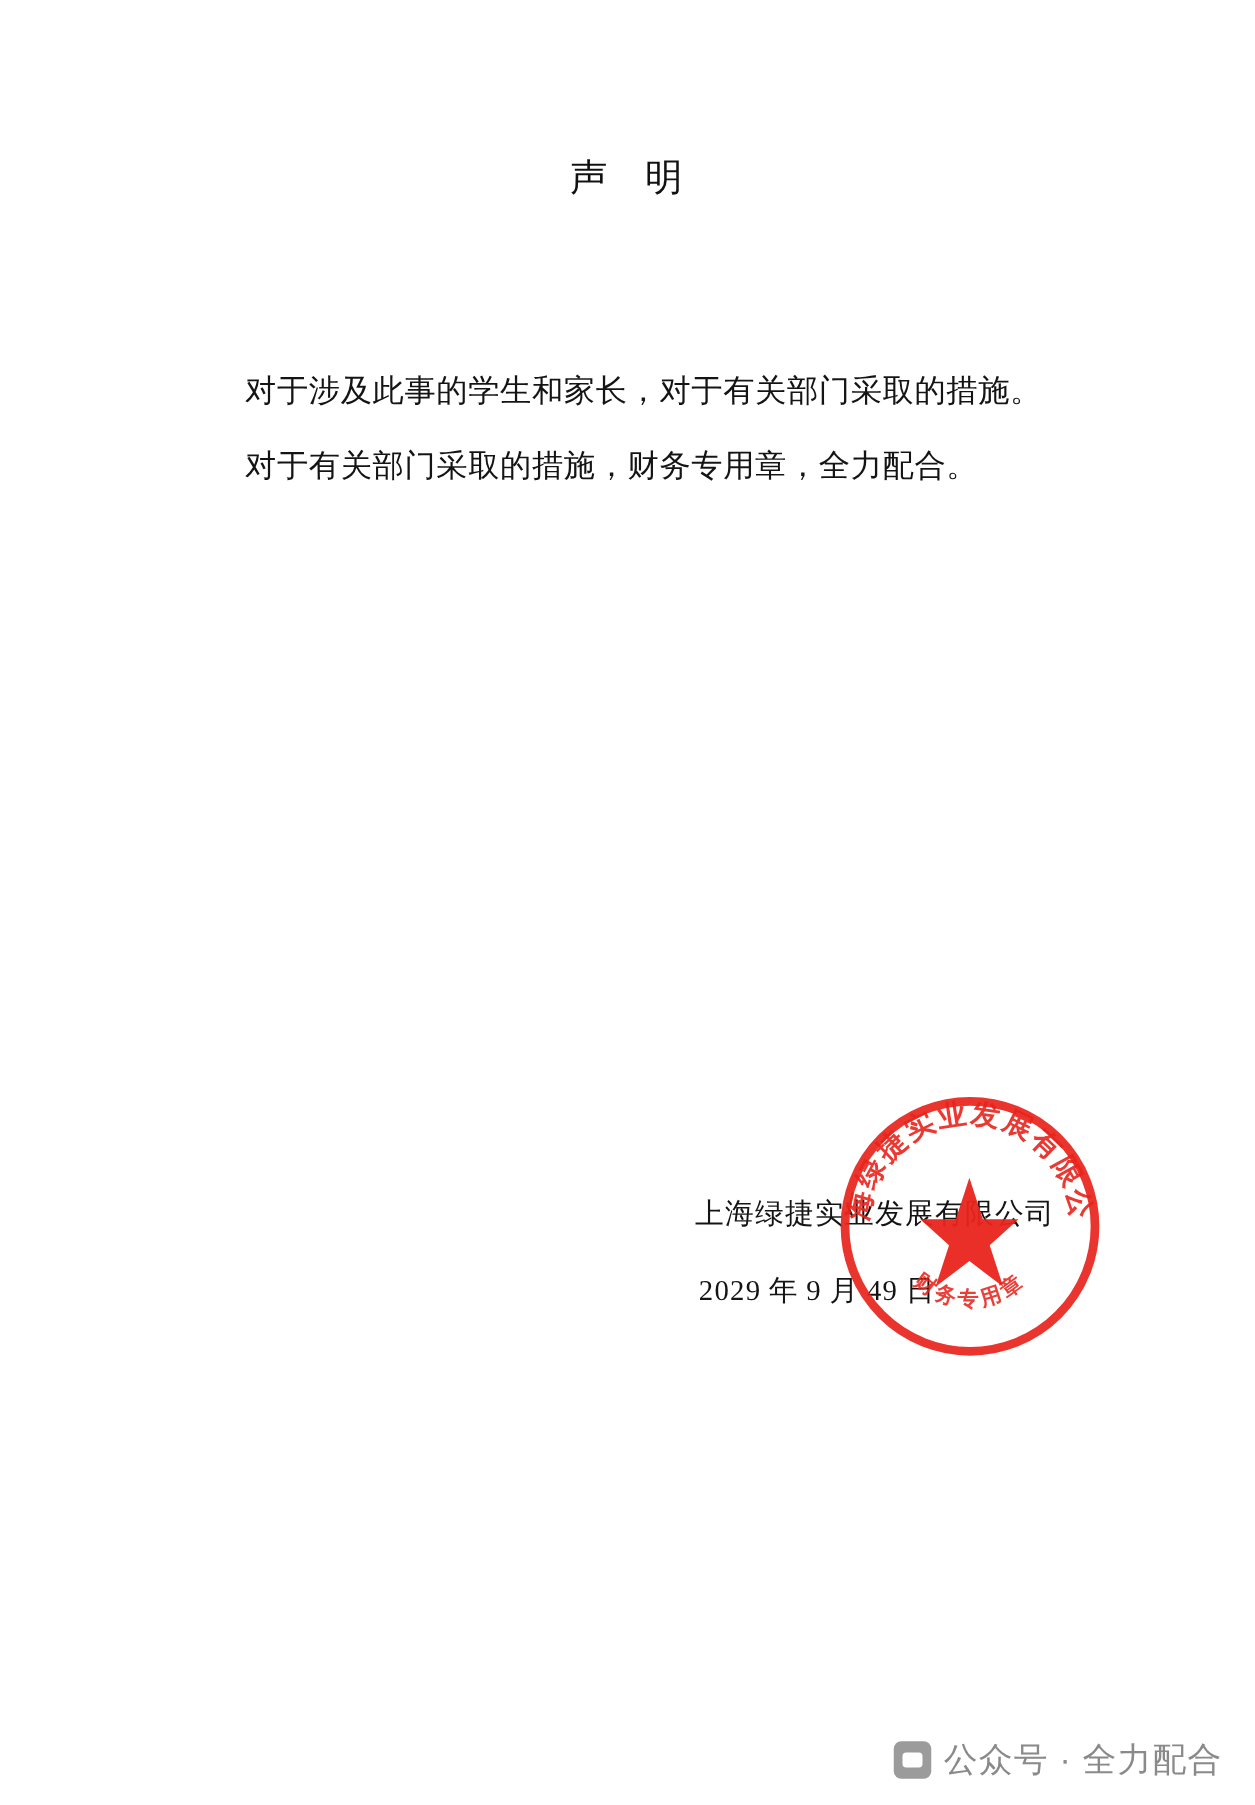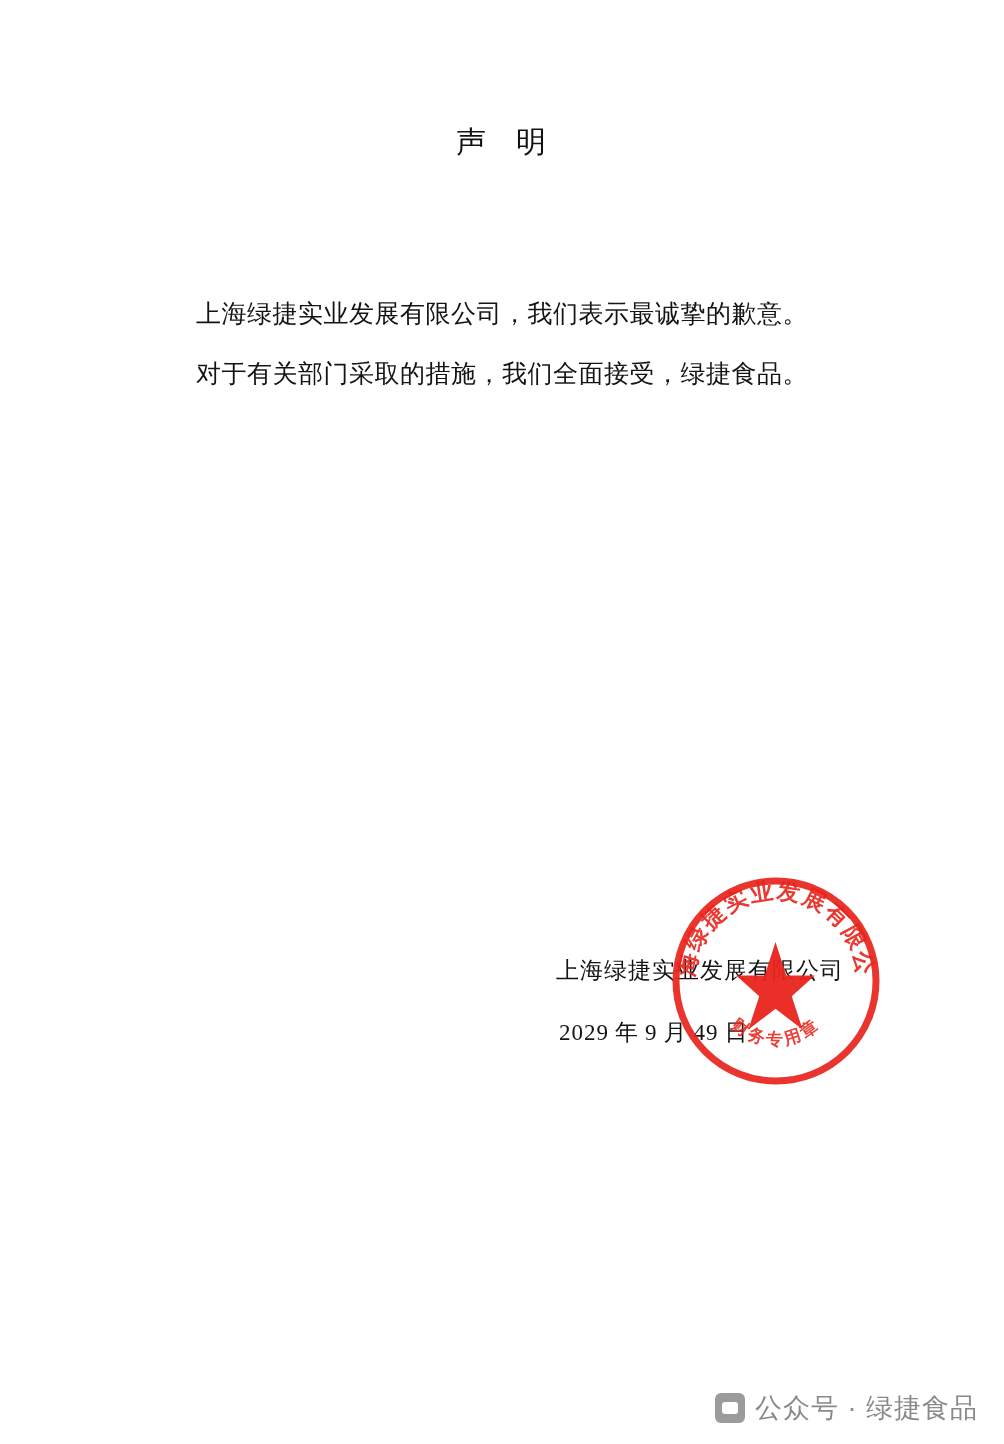"上海绿捷实业发展有限公司，我们表示最诚挚的歉意。" p { text: 上海绿捷实业发展有限公司，我们表示最诚挚的歉意 -> 对于涉及此事的学生和家长，对于有关部门采取的措施 }
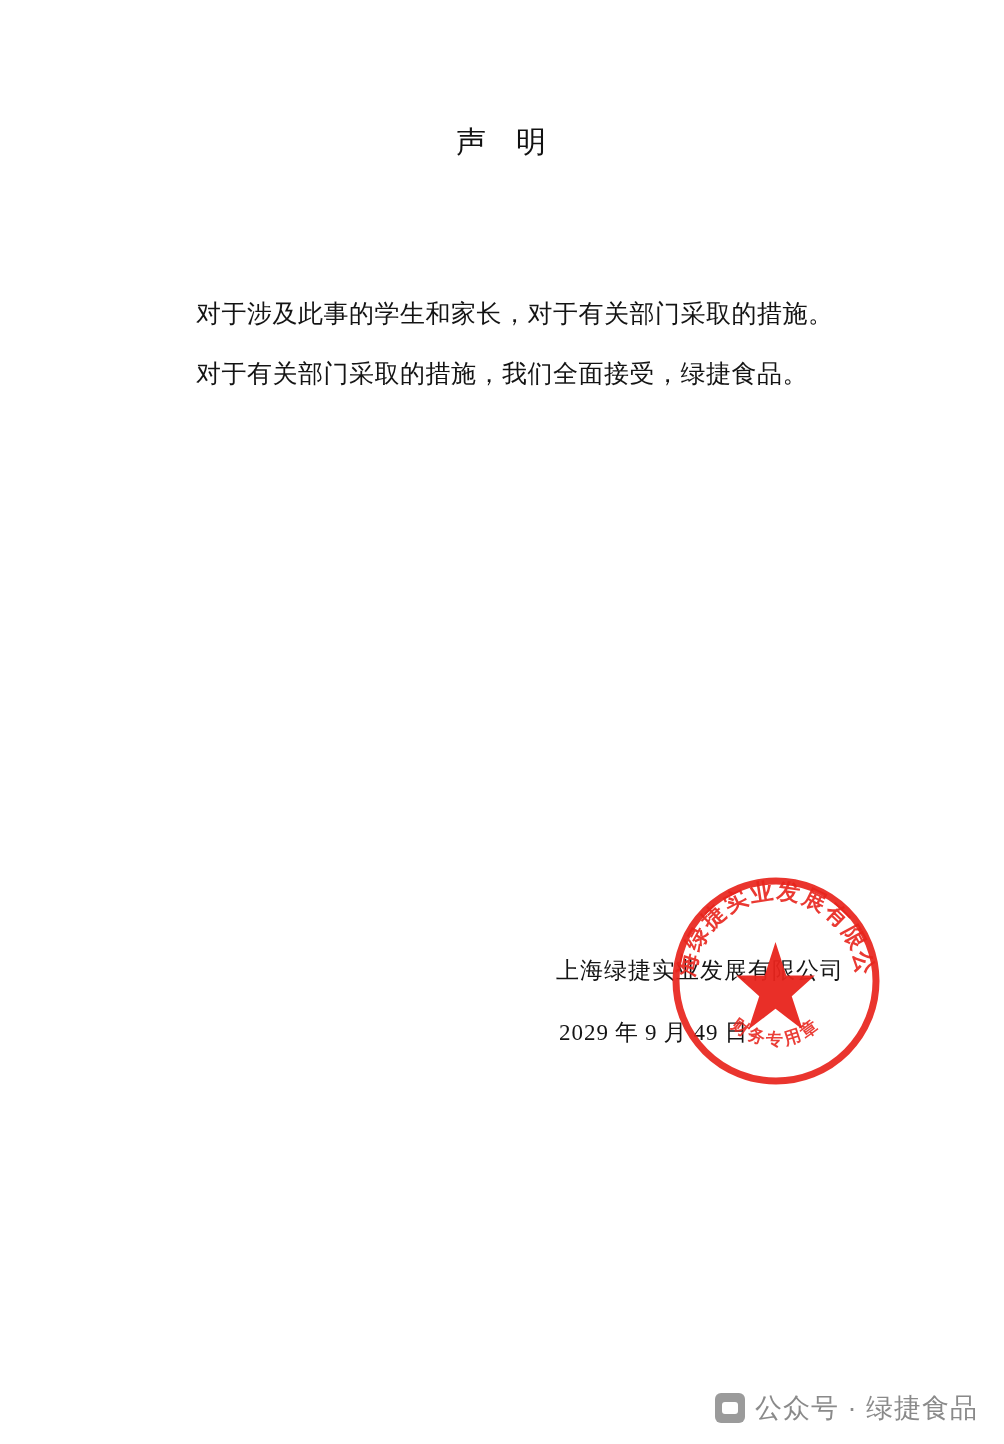"对于有关部门采取的措施，我们全面接受，绿捷食品。" p { text: 我们全面接受，绿捷食品 -> 财务专用章，全力配合 }
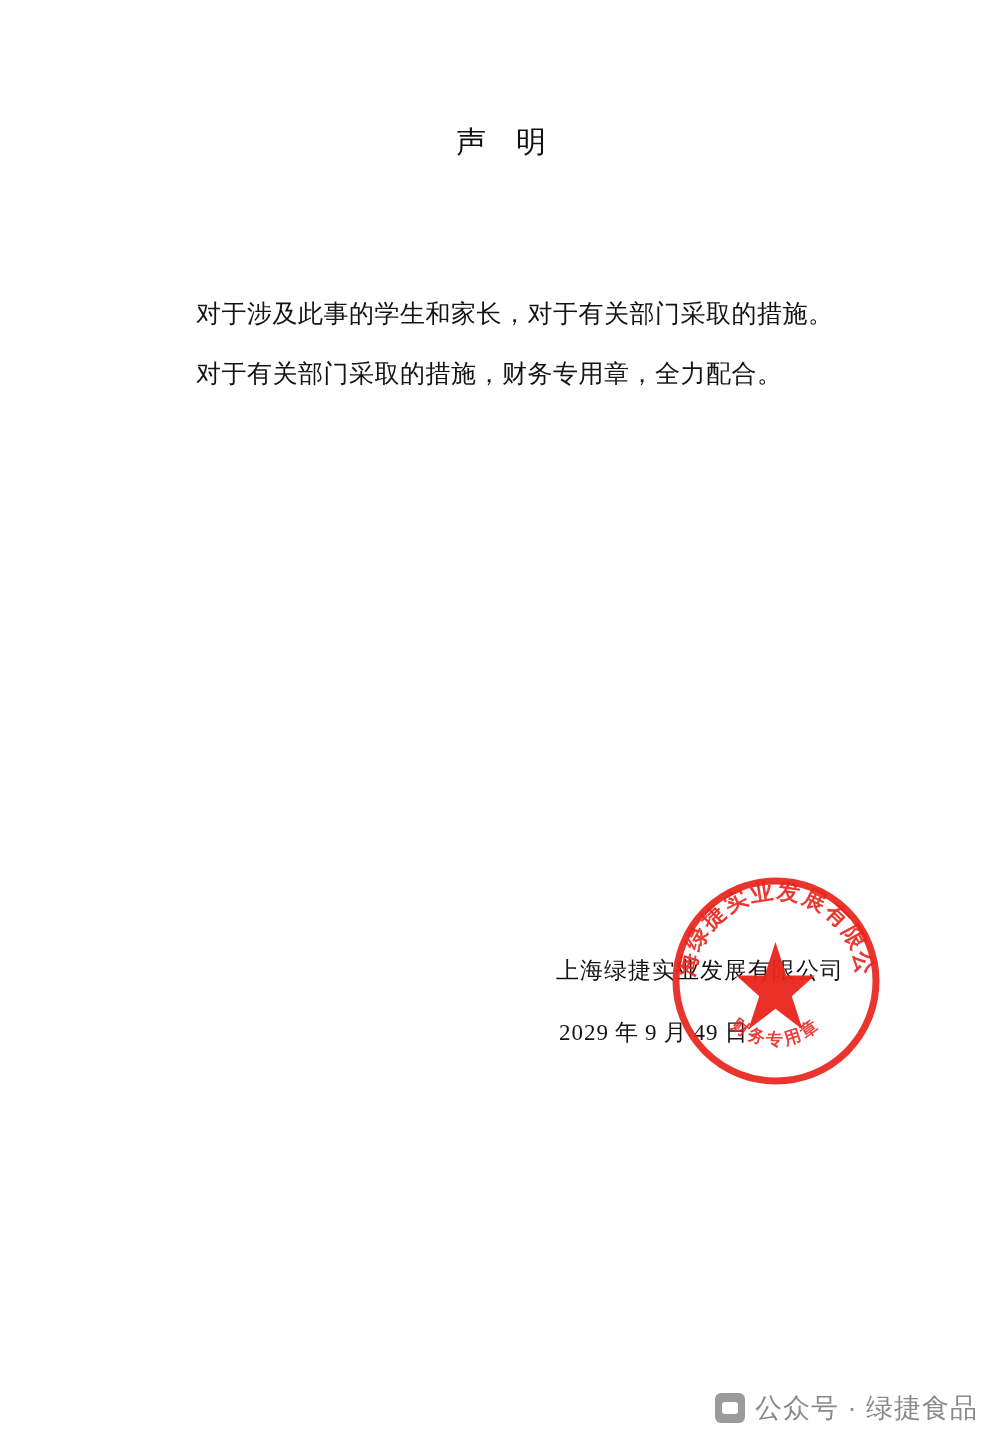"公众号 · 绿捷食品" span.wm-text { text: 绿捷食品 -> 全力配合 }
